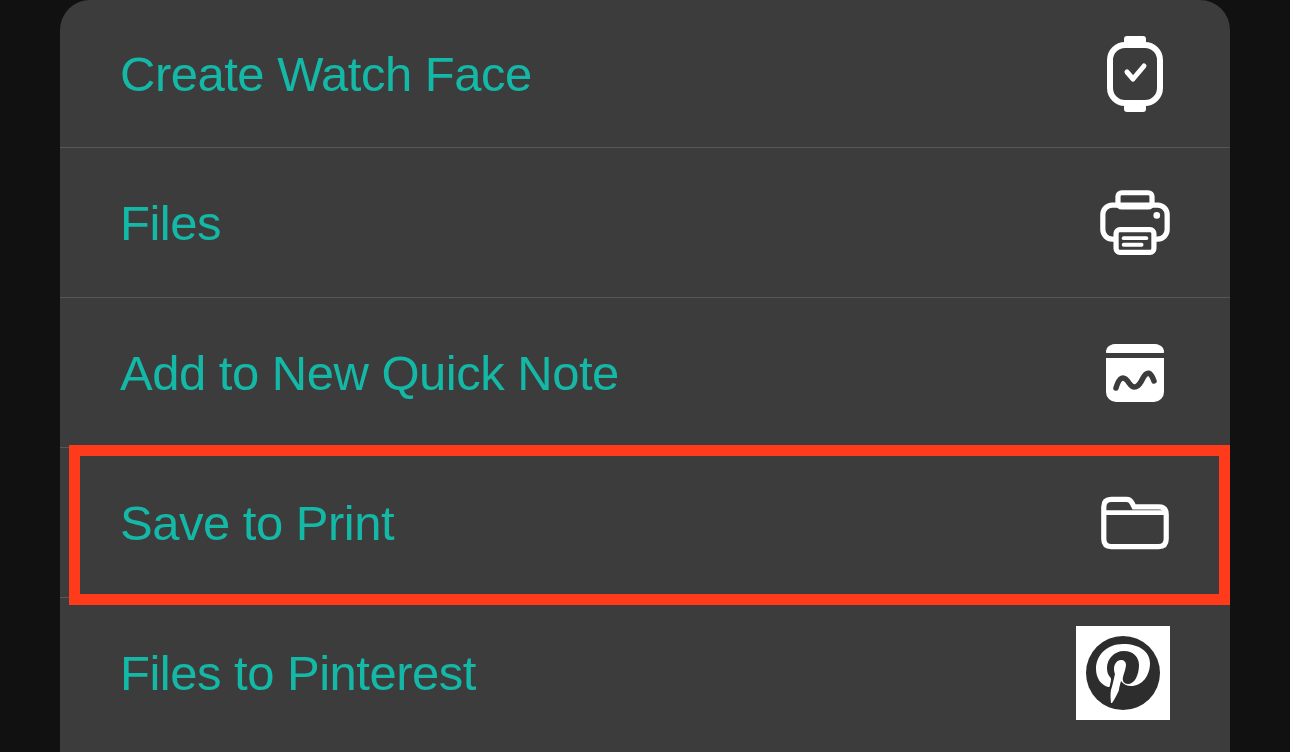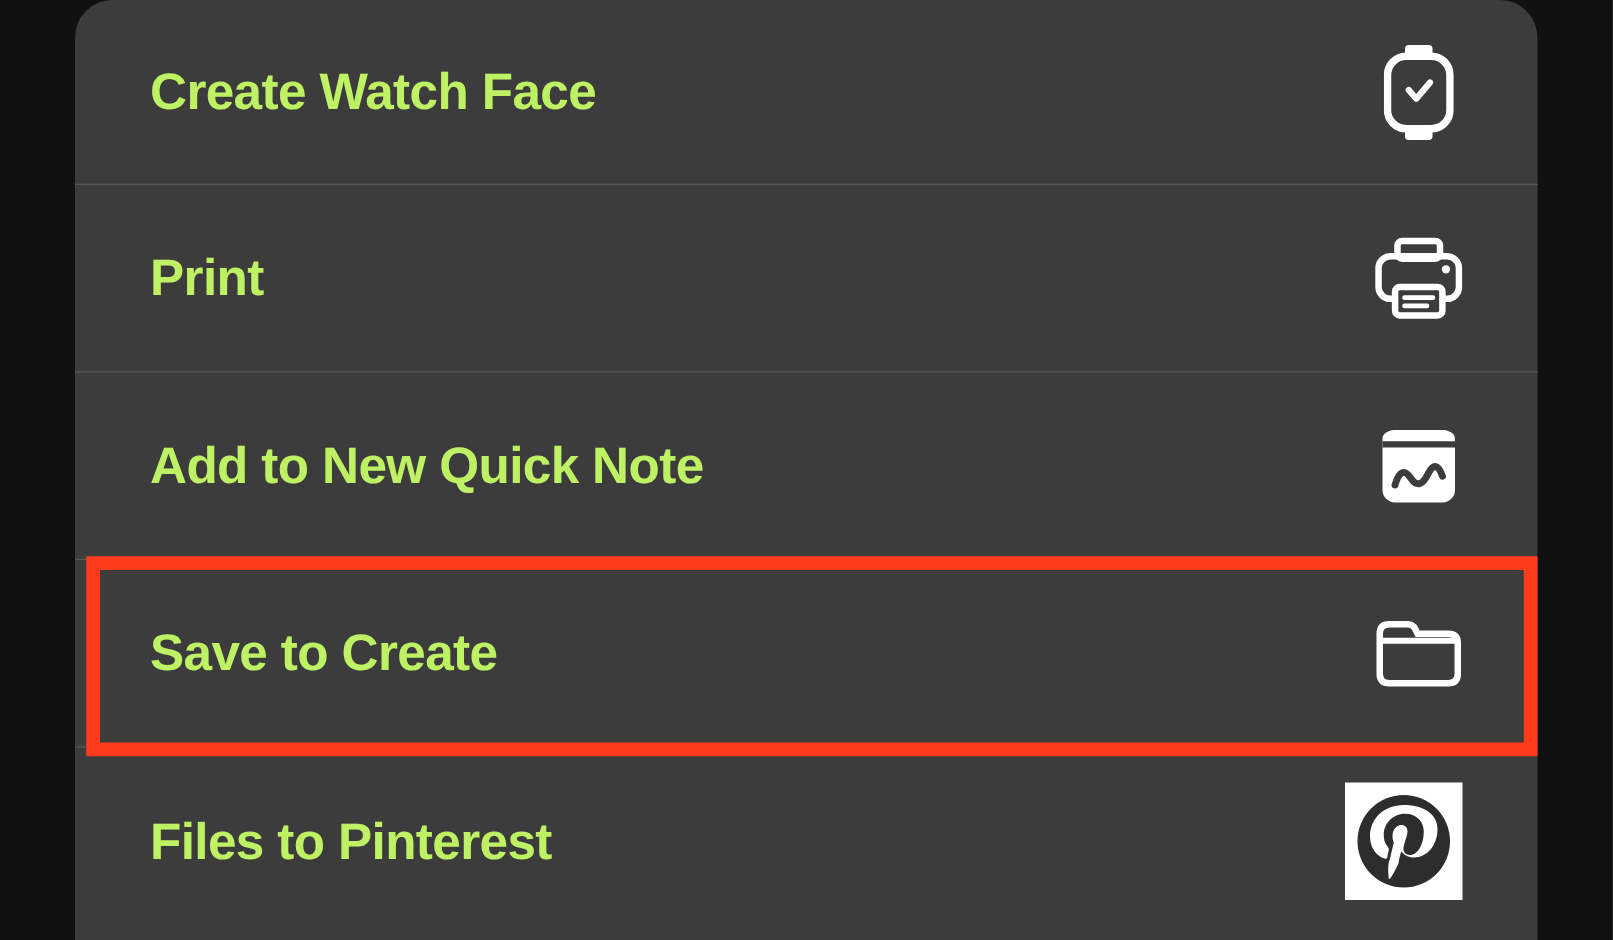"Create Watch Face" .menu-label { color: #bef264 -> #14b8a6; font-size: 41px -> 49px; font-weight: 700 -> 400 }
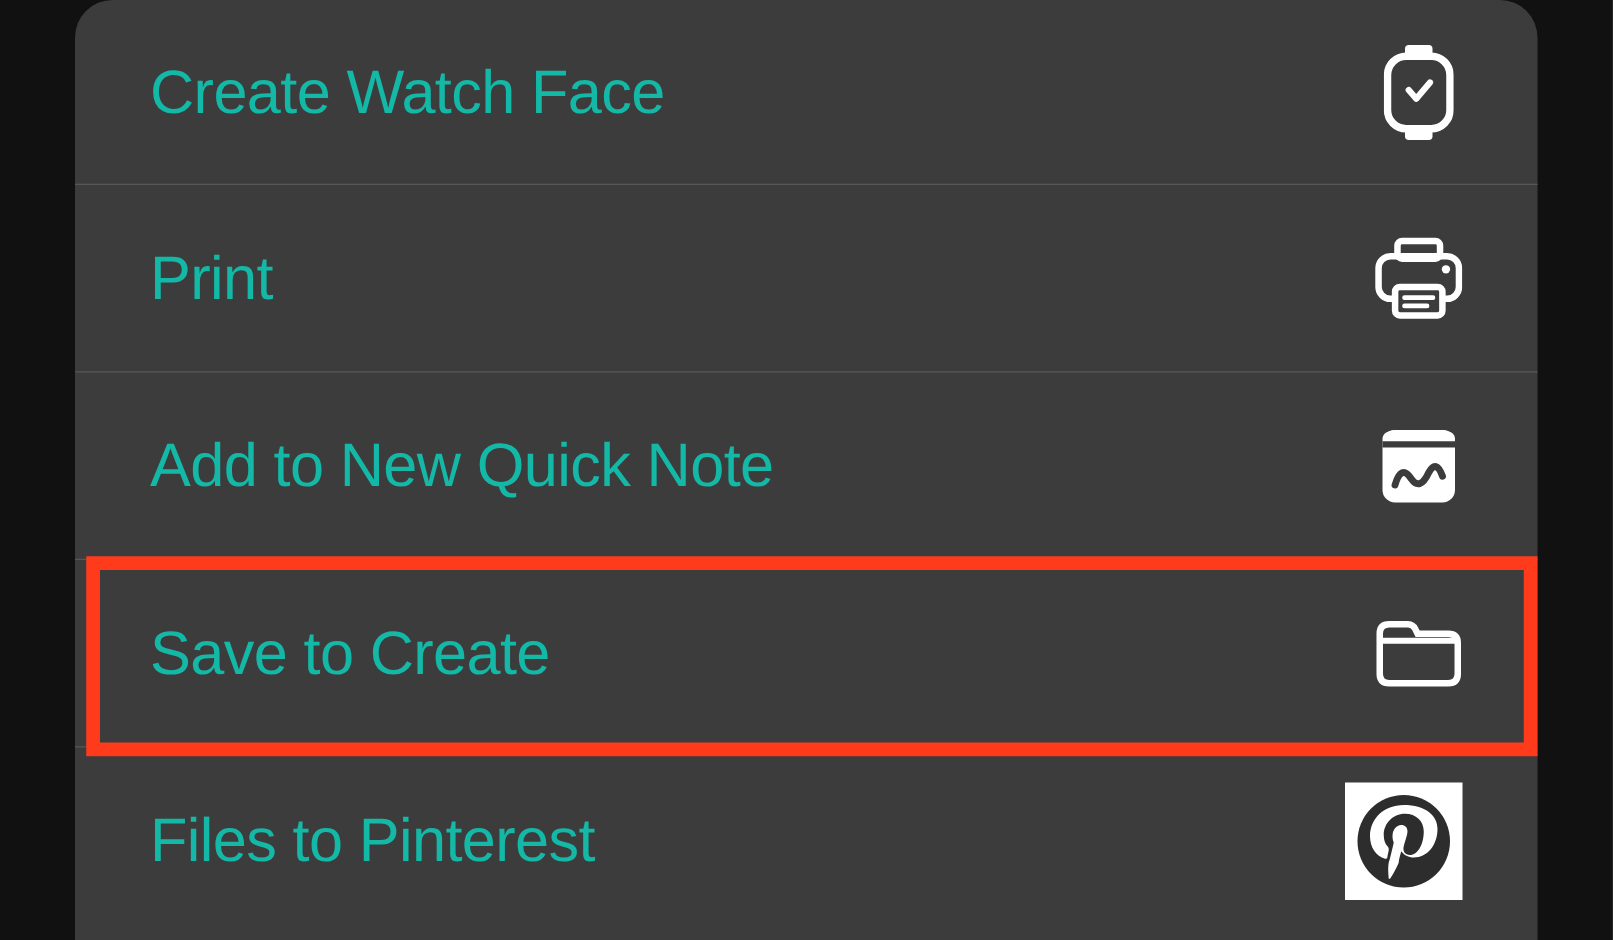"Print" span.menu-label { text: Print -> Files }
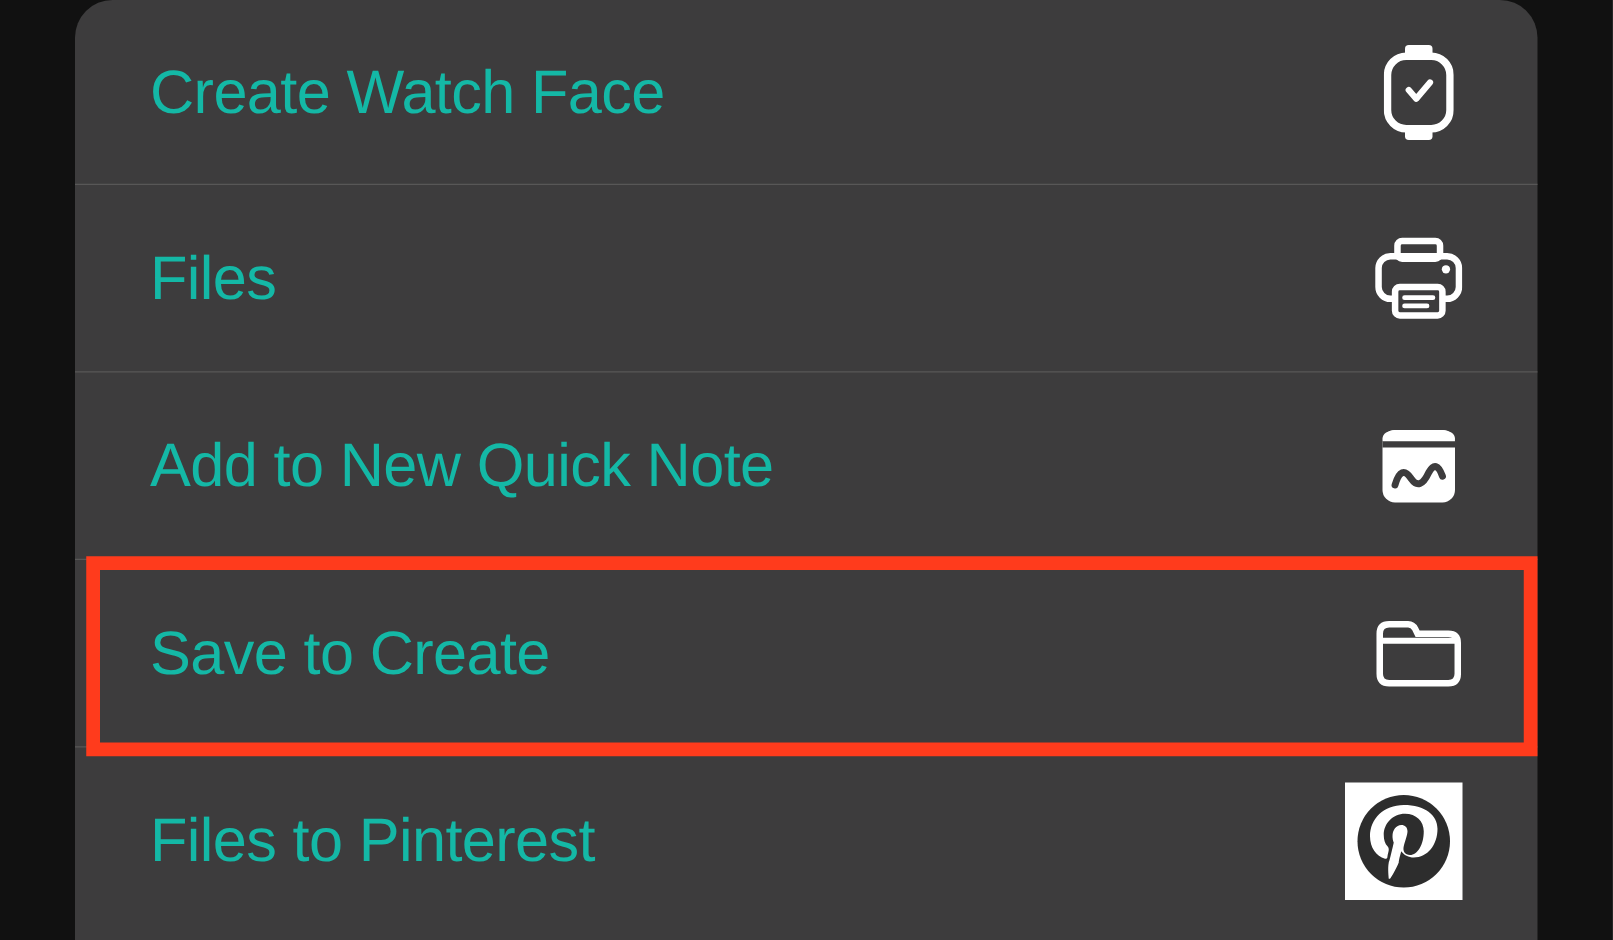"Save to Create" span.menu-label { text: Create -> Print }
